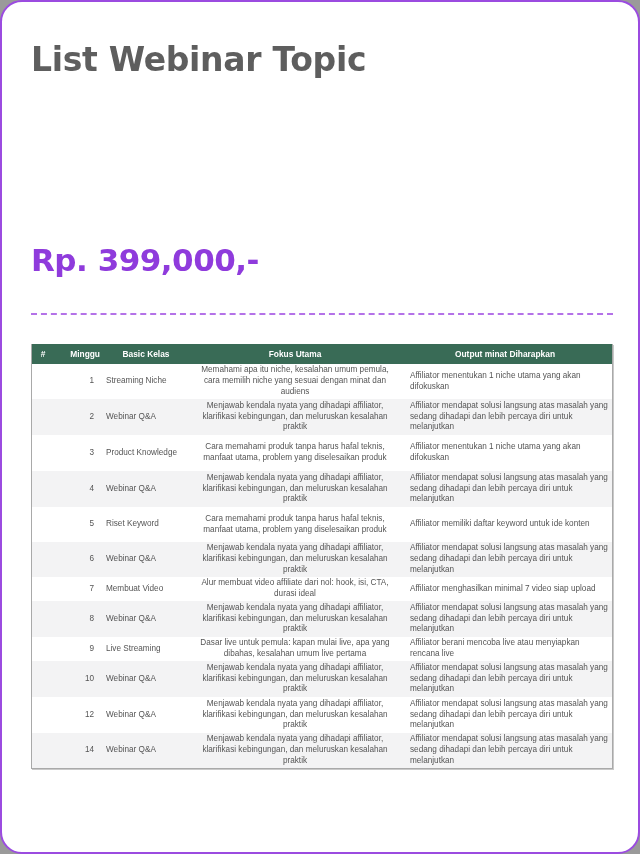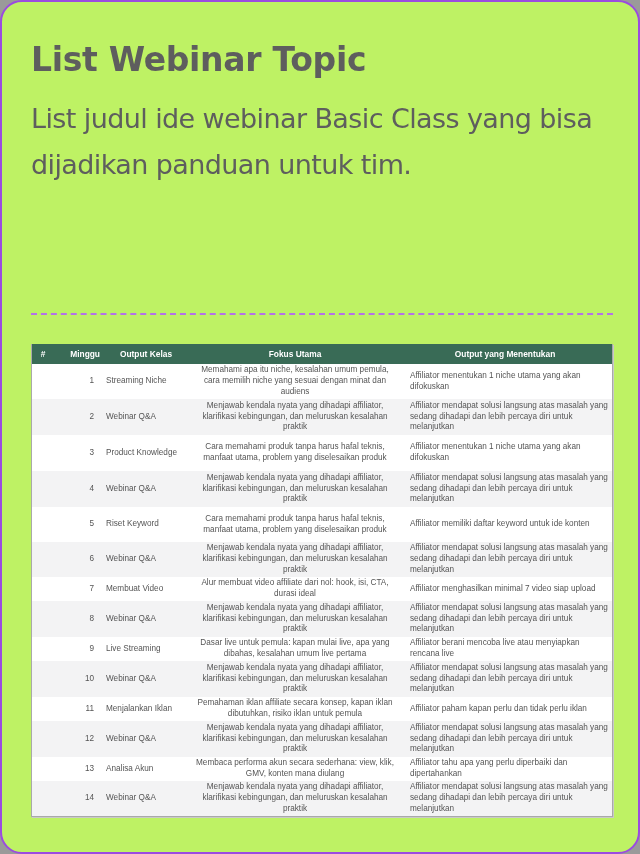"List Webinar Topic" .card { background: #bef264 -> #ffffff }
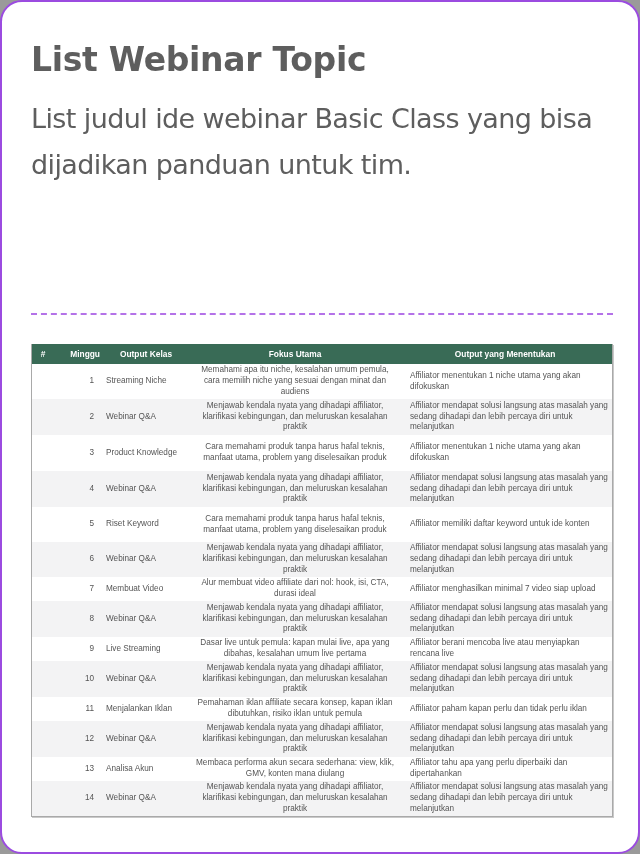"List judul ide webinar Basic" div.desc { html: <div>List judul ide webinar Basic Class yang bisa dijadikan panduan untuk tim.</div> -> none }
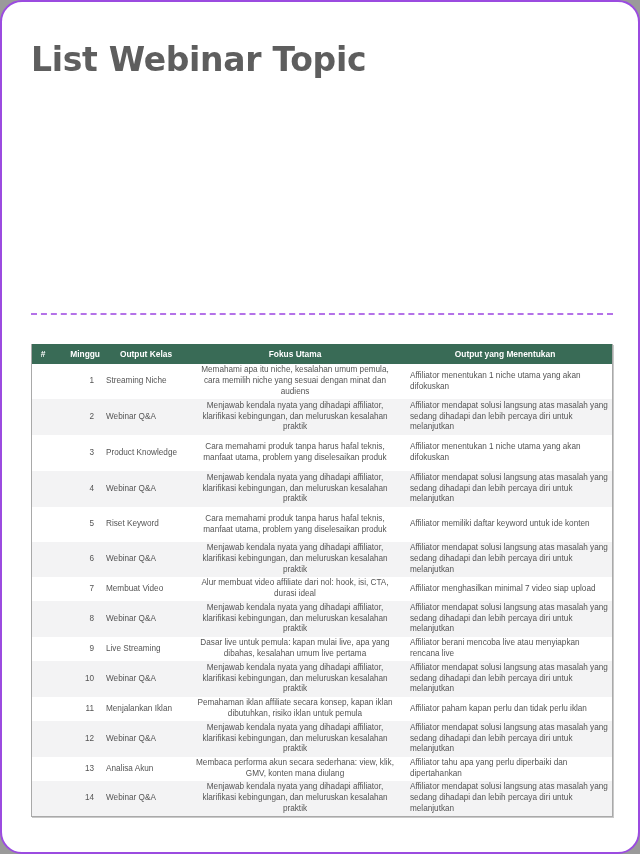"Rp. 399,000,-" div.price { html: none -> <div>Rp. 399,000,-</div> }
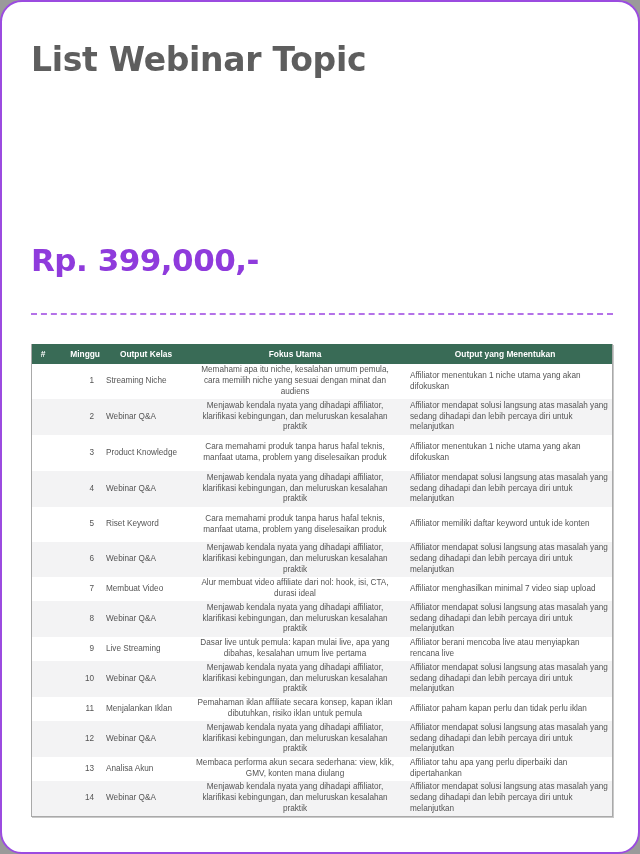"Output Kelas" th { text: Output -> Basic }
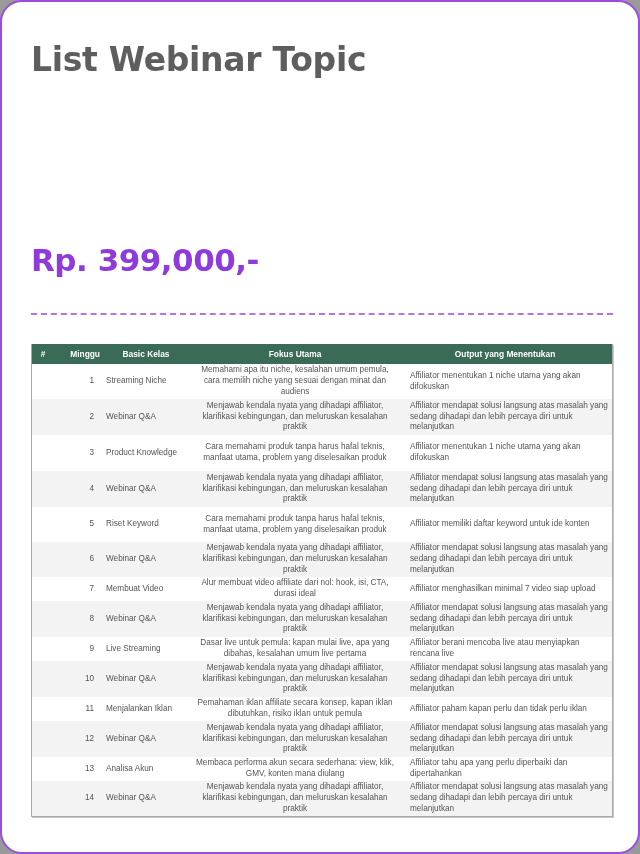"Output yang Menentukan" th { text: yang Menentukan -> minat Diharapkan }
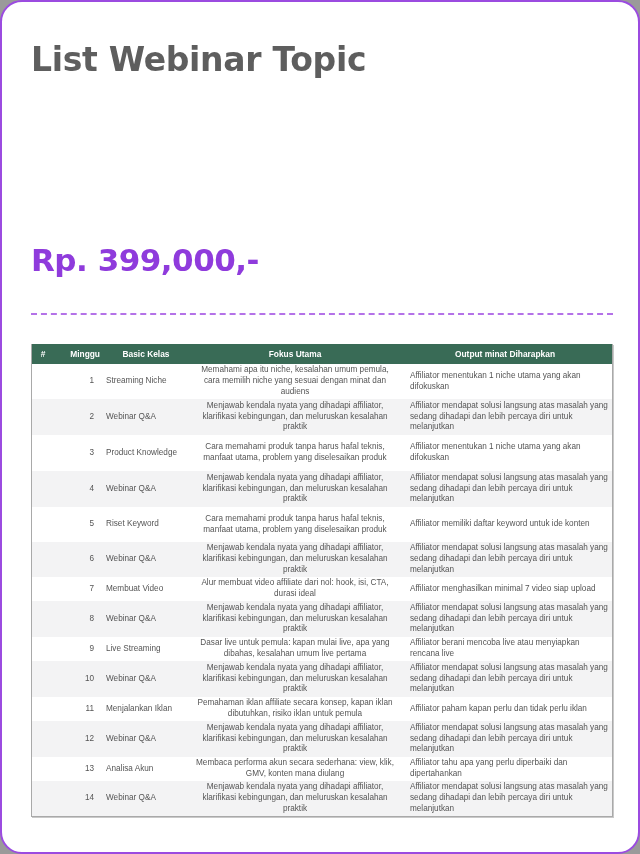"11" tr { html: <tr> <td></td> <td>11</td> <td>Menjalankan Iklan</td> <td>Pemahaman iklan affiliate secara konsep, kapan iklan dibutuhkan, risiko iklan untuk pemula</td> <td>Affiliator paham kapan perlu dan tidak perlu iklan</td> </tr> -> none }
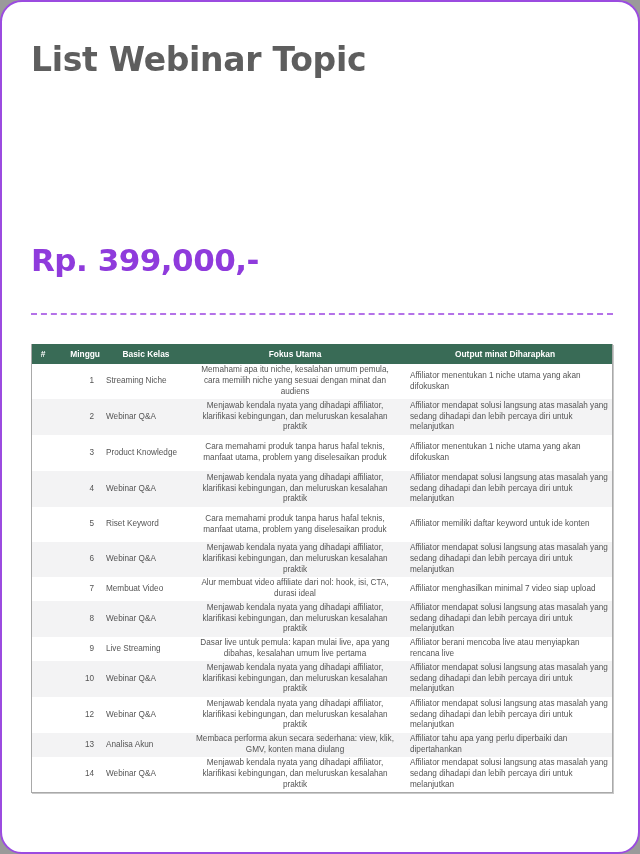"13" tr { html: <tr> <td></td> <td>13</td> <td>Analisa Akun</td> <td>Membaca performa akun secara sederhana: view, klik, GMV, konten mana diulang</td> <td>Affiliator tahu apa yang perlu diperbaiki dan dipertahankan</td> </tr> -> none }
